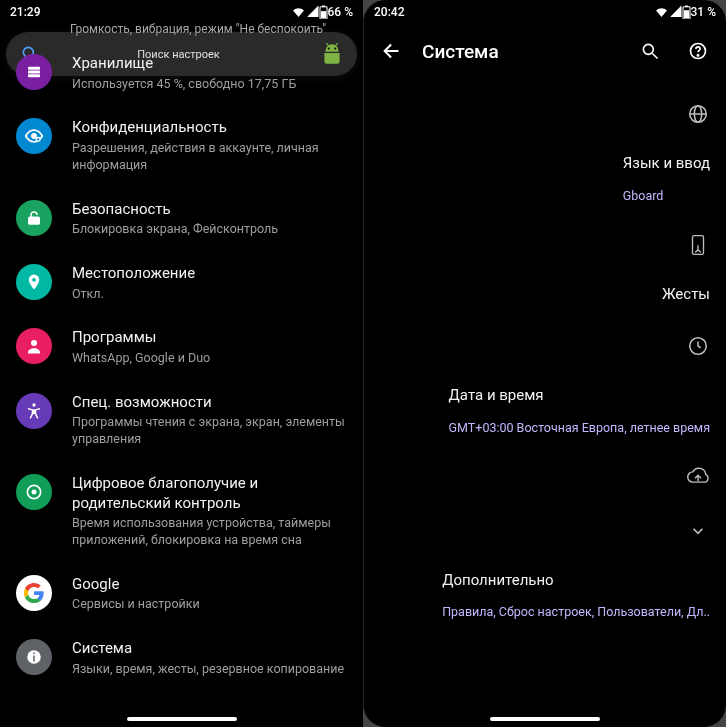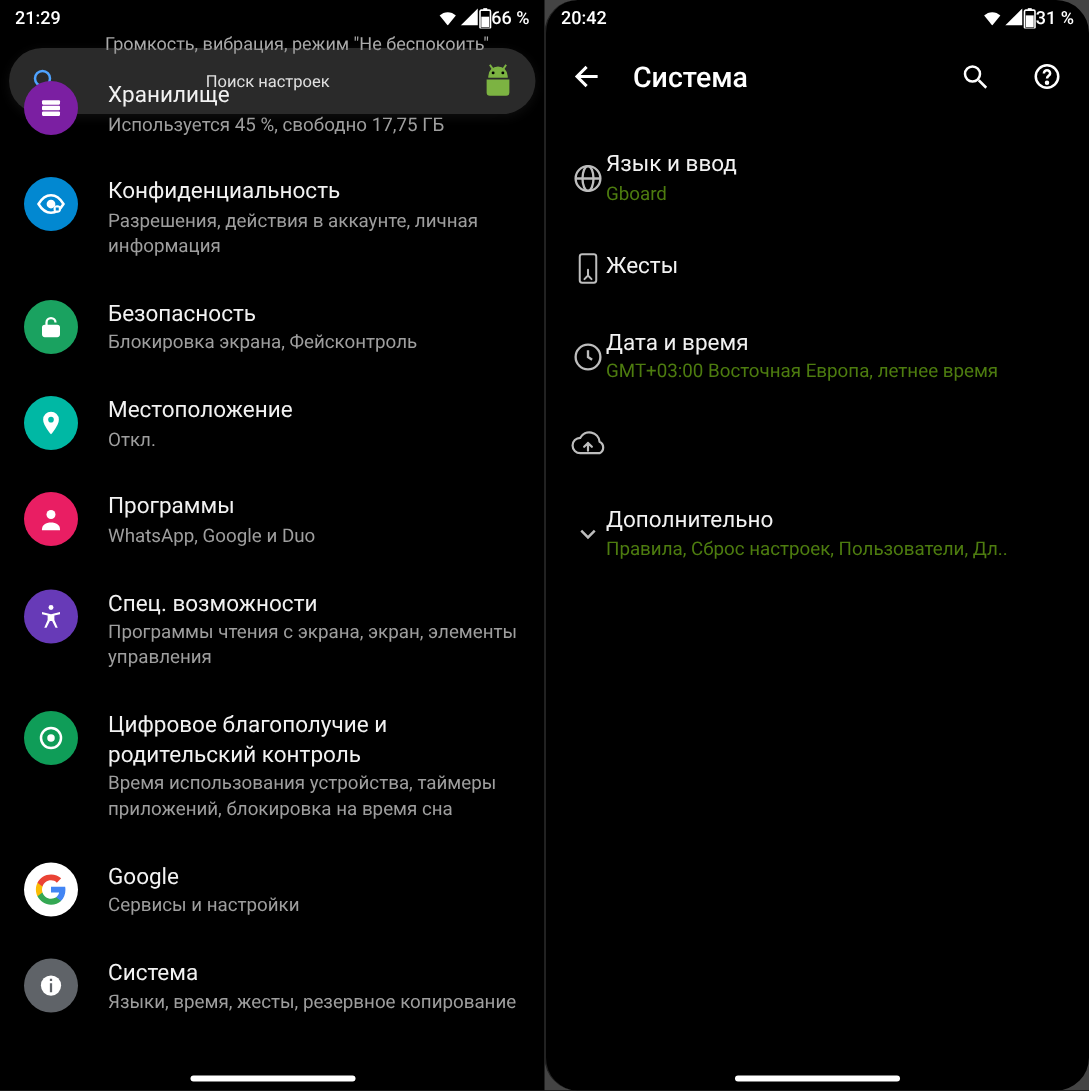"Язык и ввод" .sys-item { align-items: center -> flex-end; flex-direction: none -> column; gap: none -> 28px }
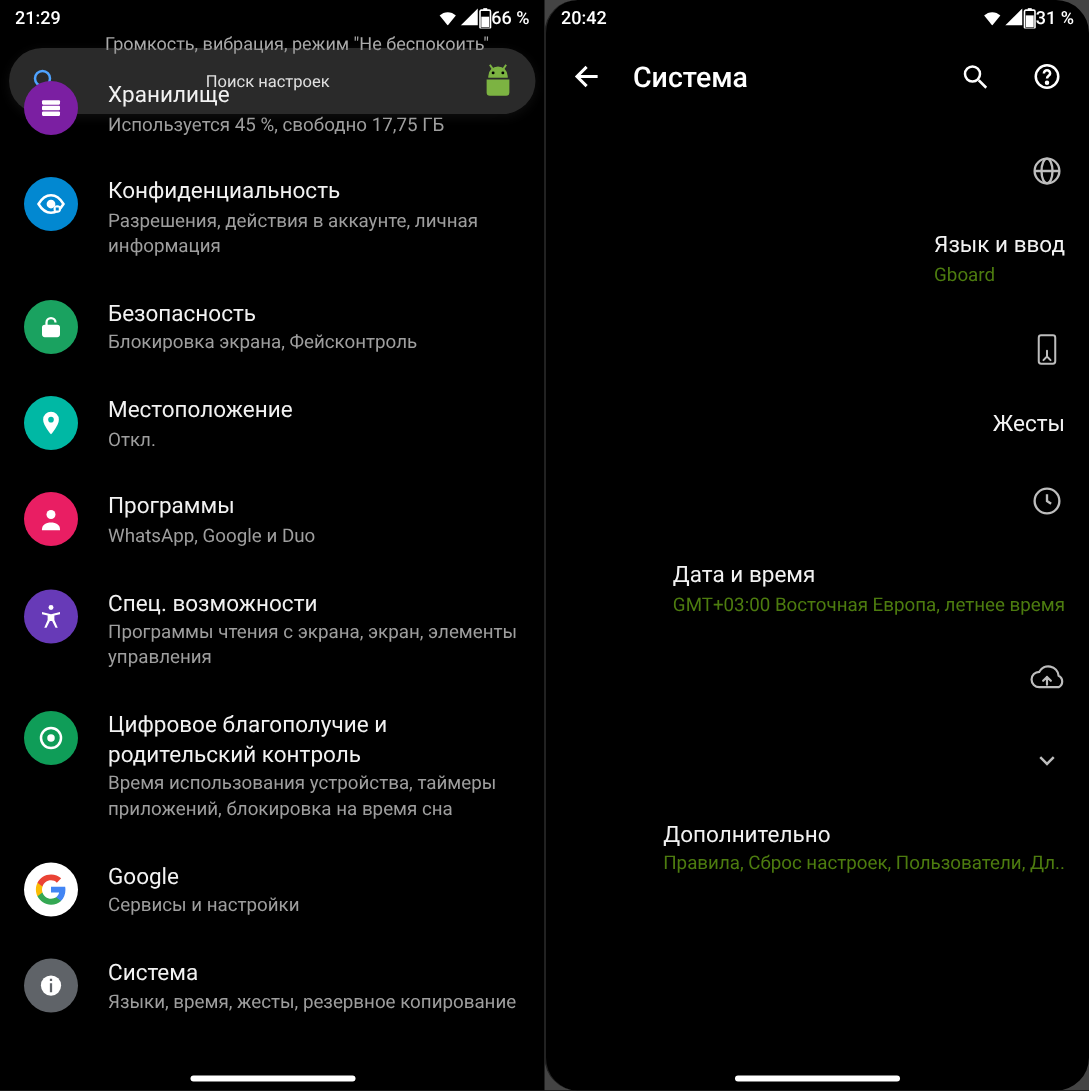"Gboard" .sys-sub { color: #4d7c0f -> #c4b5fd; margin-top: 2px -> 14px }
